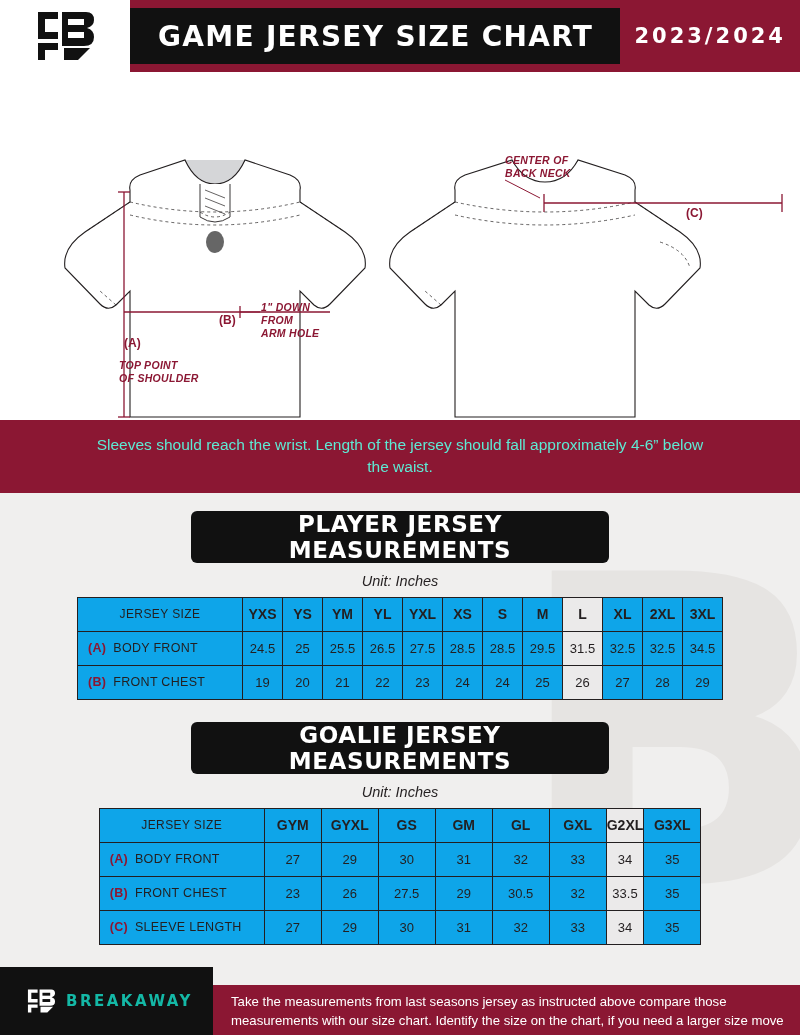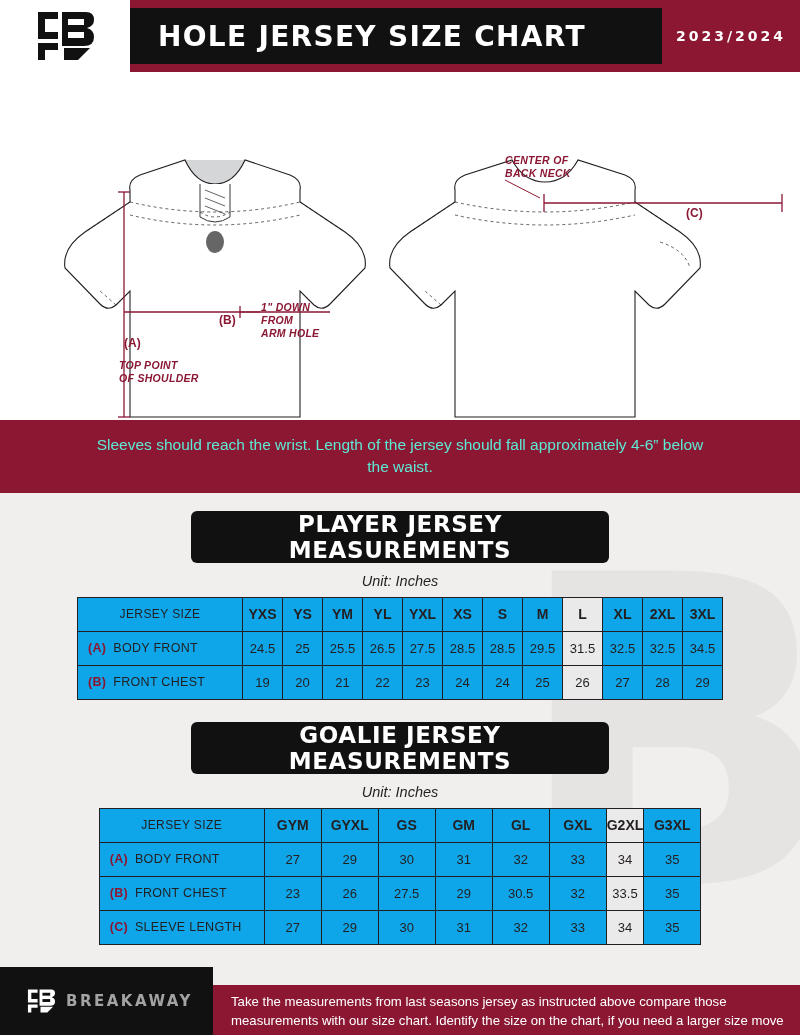"HOLE JERSEY SIZE CHART" h1 { text: HOLE -> GAME }
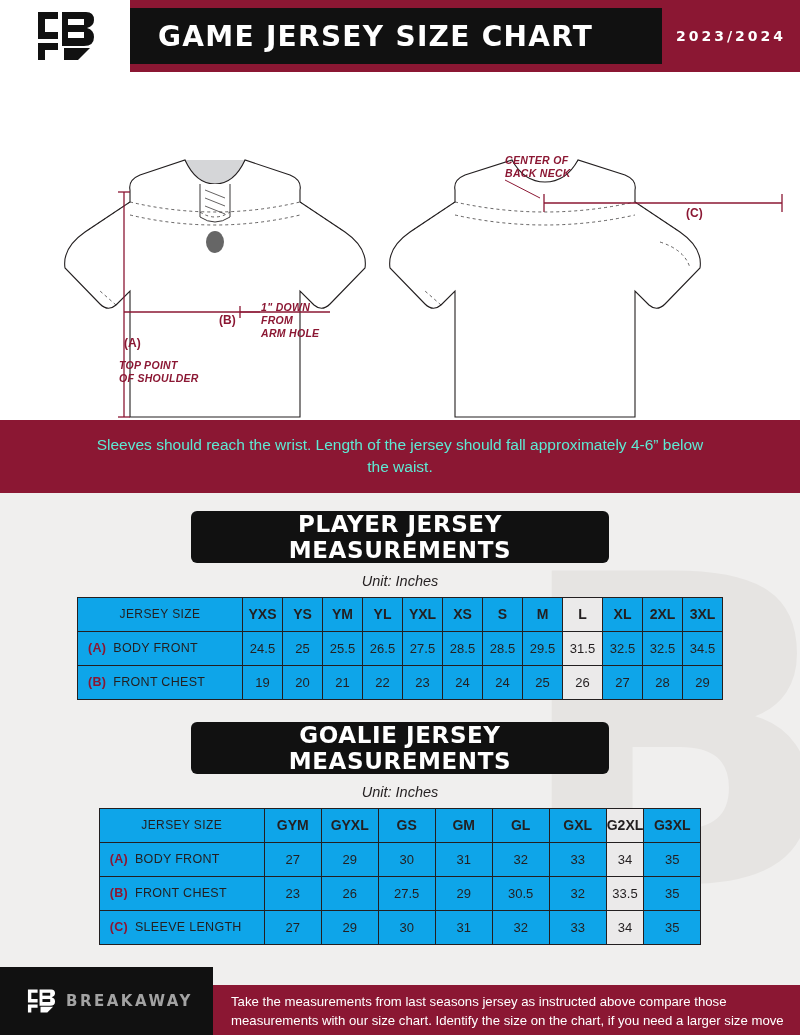"2023/2024" .season { font-size: 14px -> 21px }
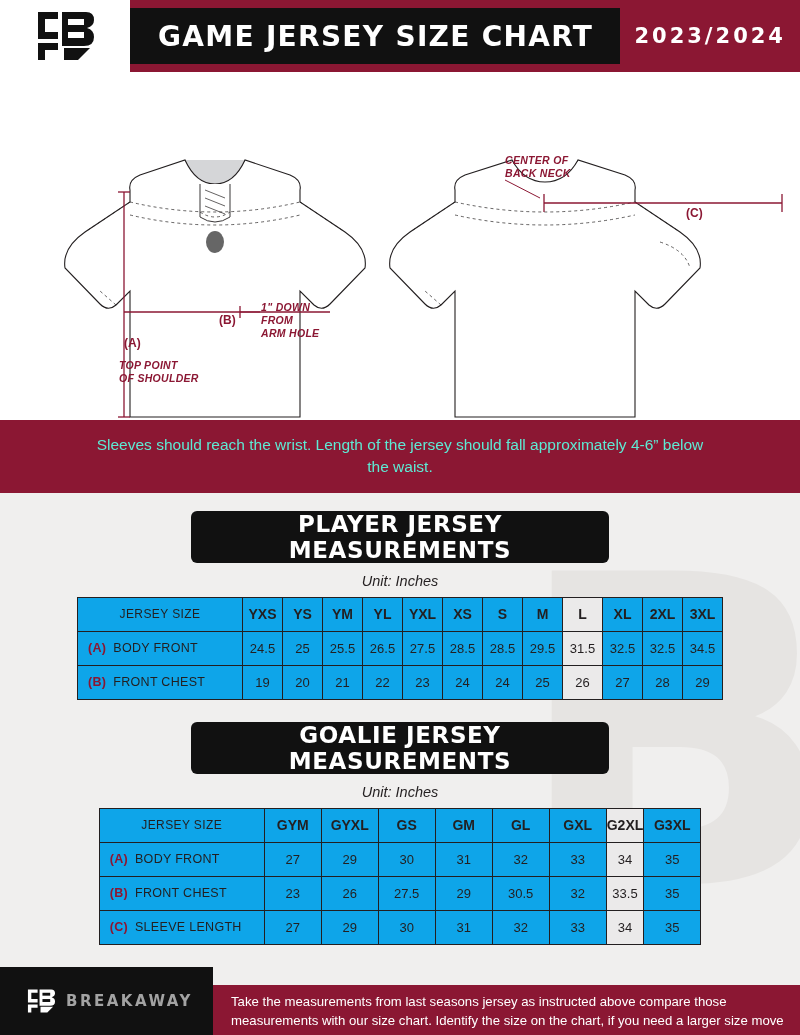"BREAKAWAY" .footer-logo .bname { color: #a3a3a3 -> #14b8a6 }
